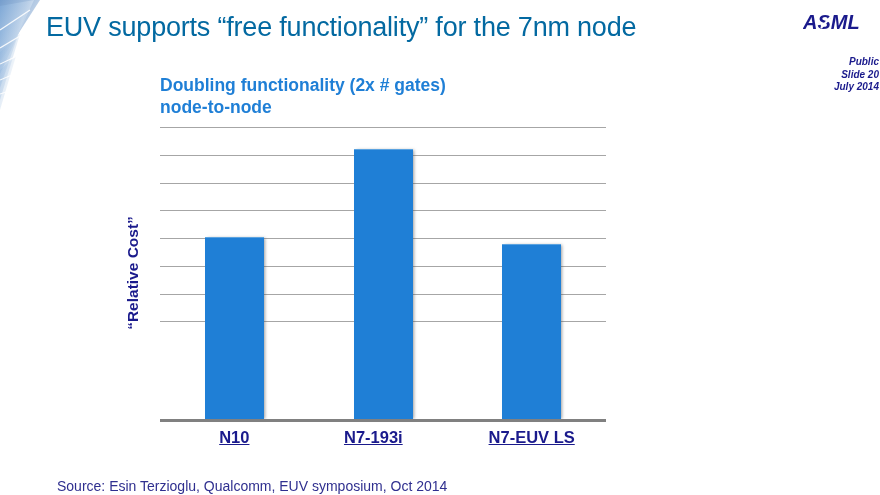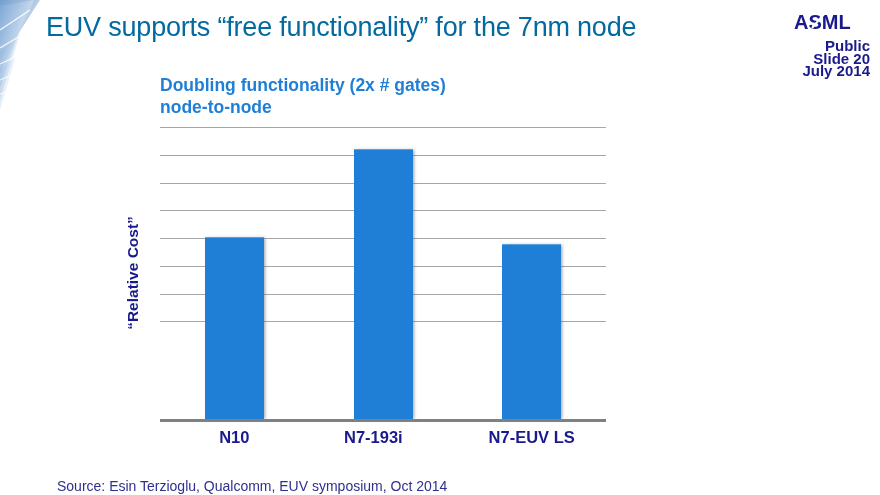"ASML" #brand-block { font-style: none -> italic; right: 10px -> 1px }
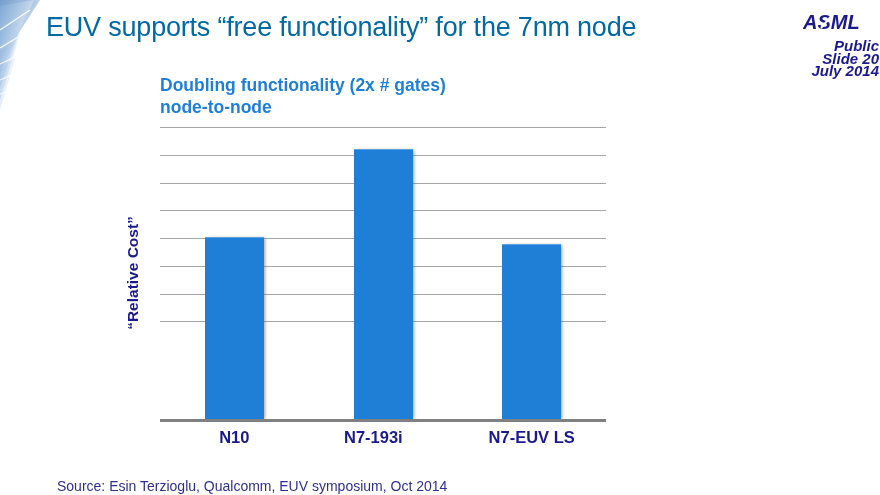"Public" #meta-lines { font-size: 15px -> 10px; margin-top: 6px -> 22px }
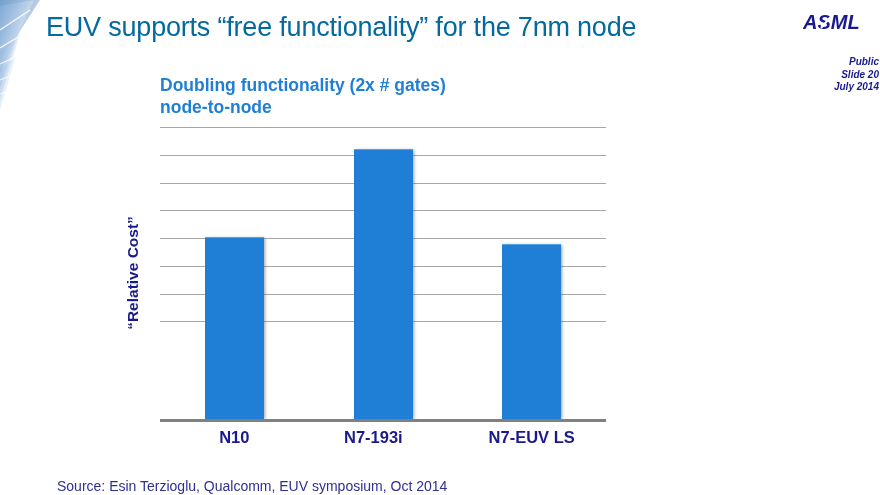"N10" .x-label { text-decoration: none -> underline }
